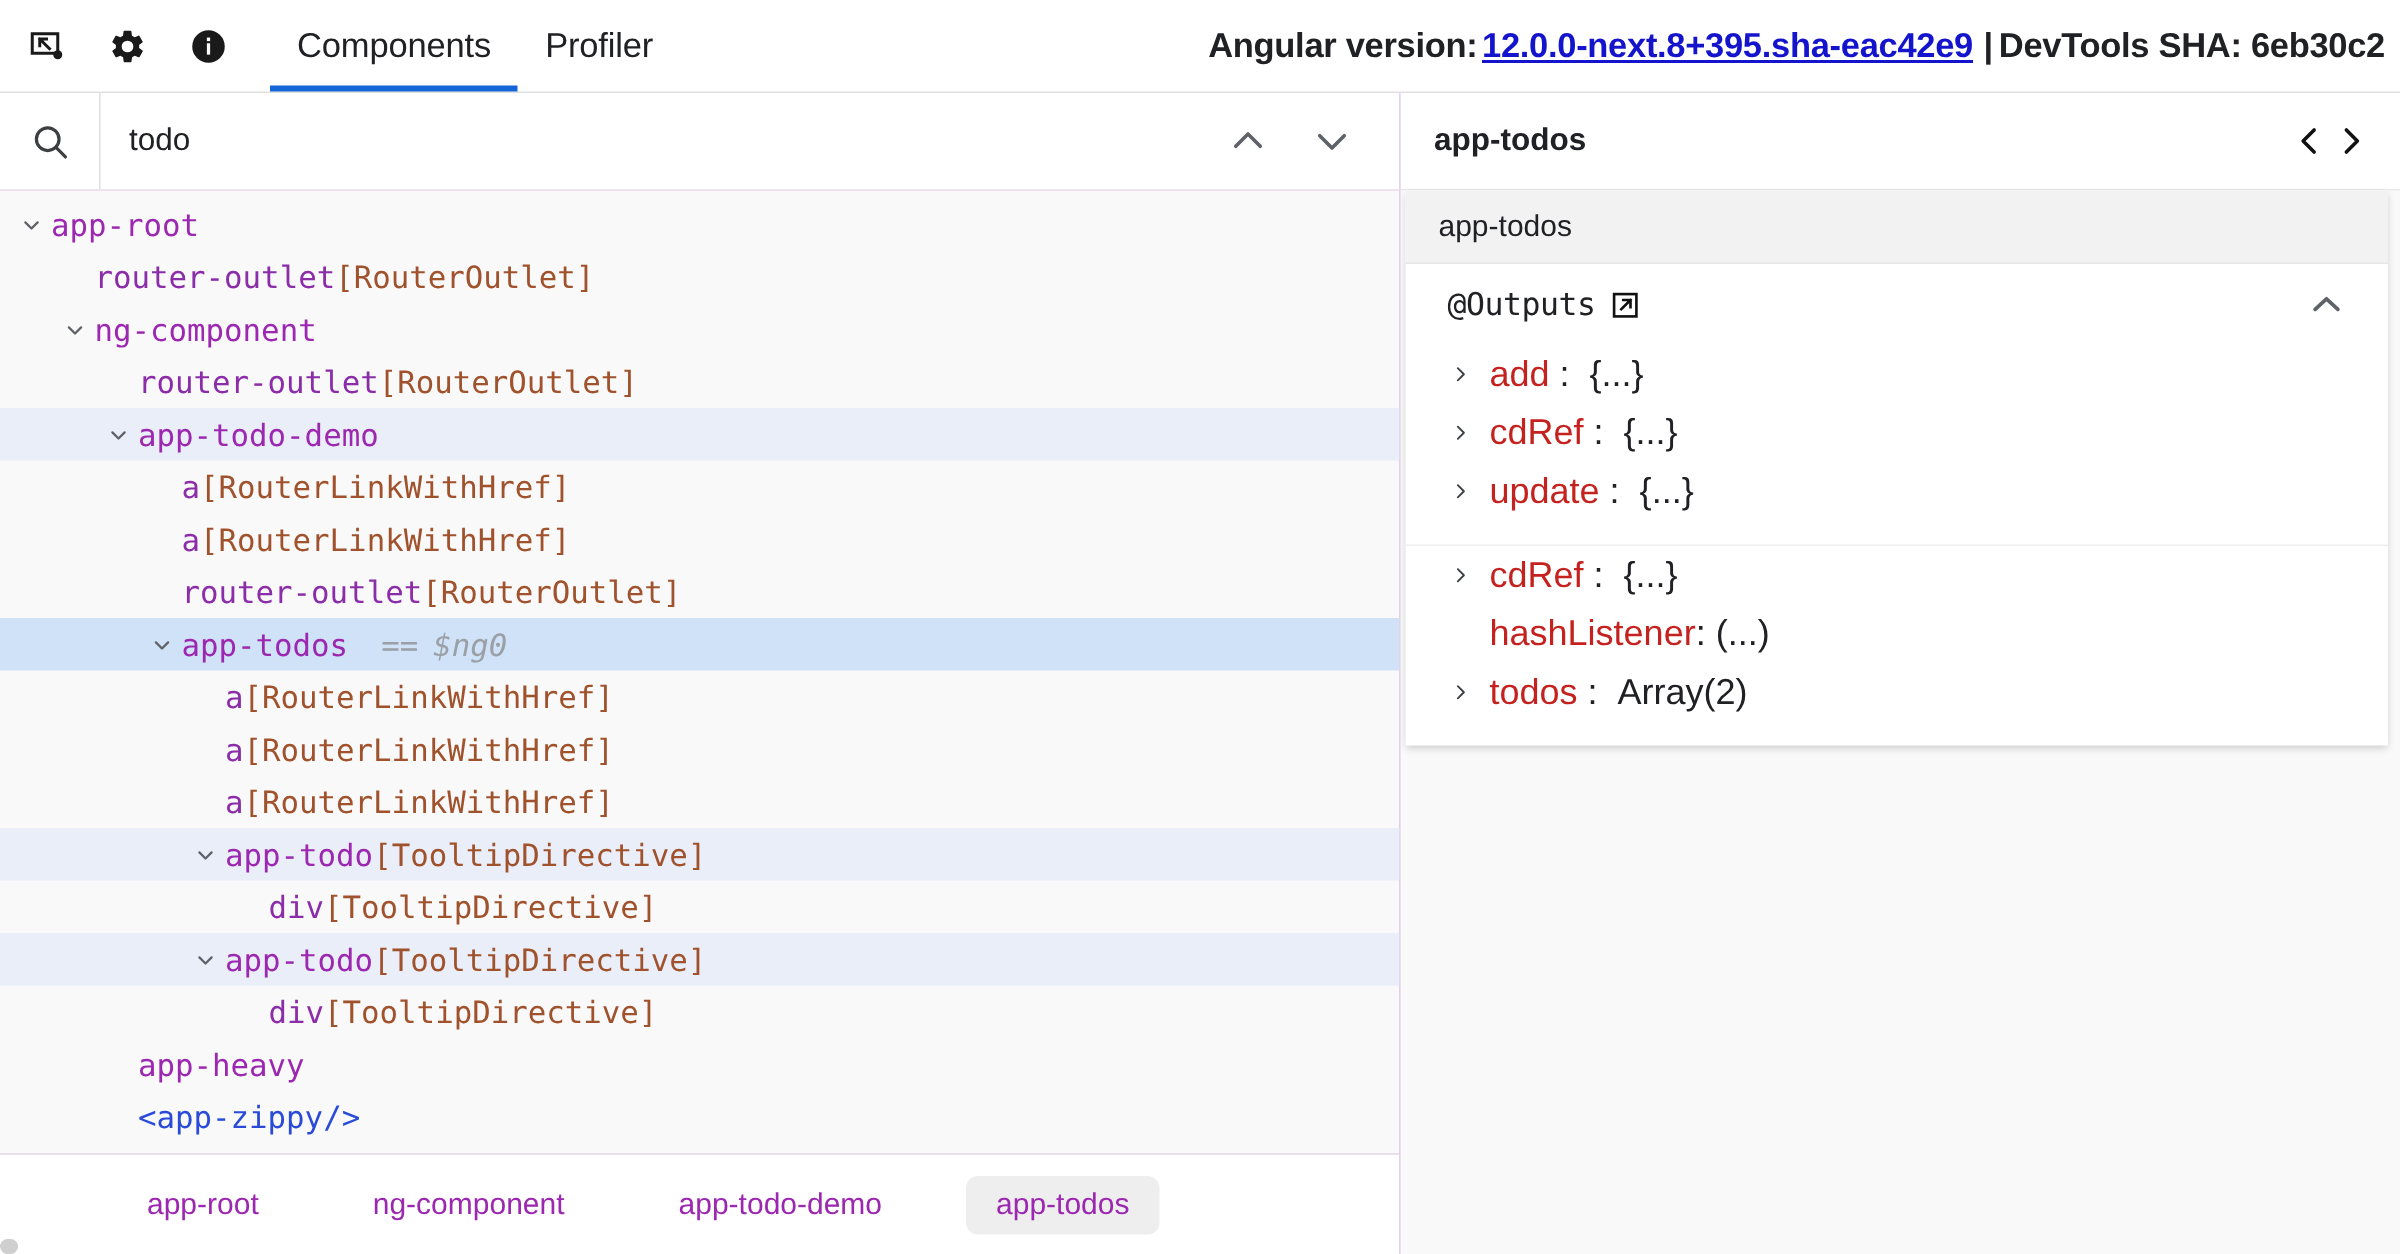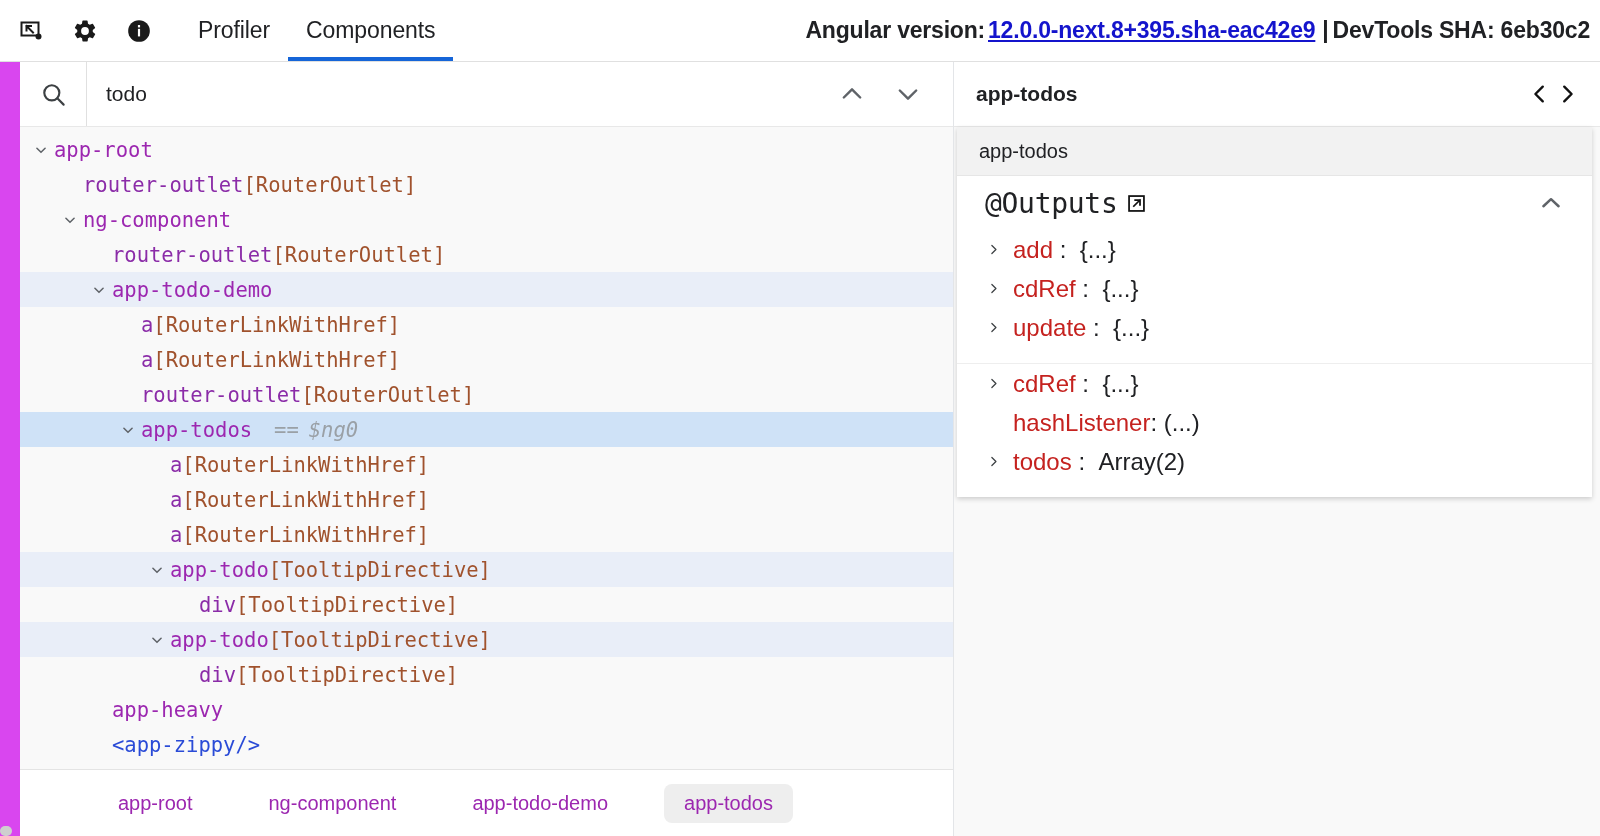"Profiler" div.tab { order: before "Components" -> after "Components" }
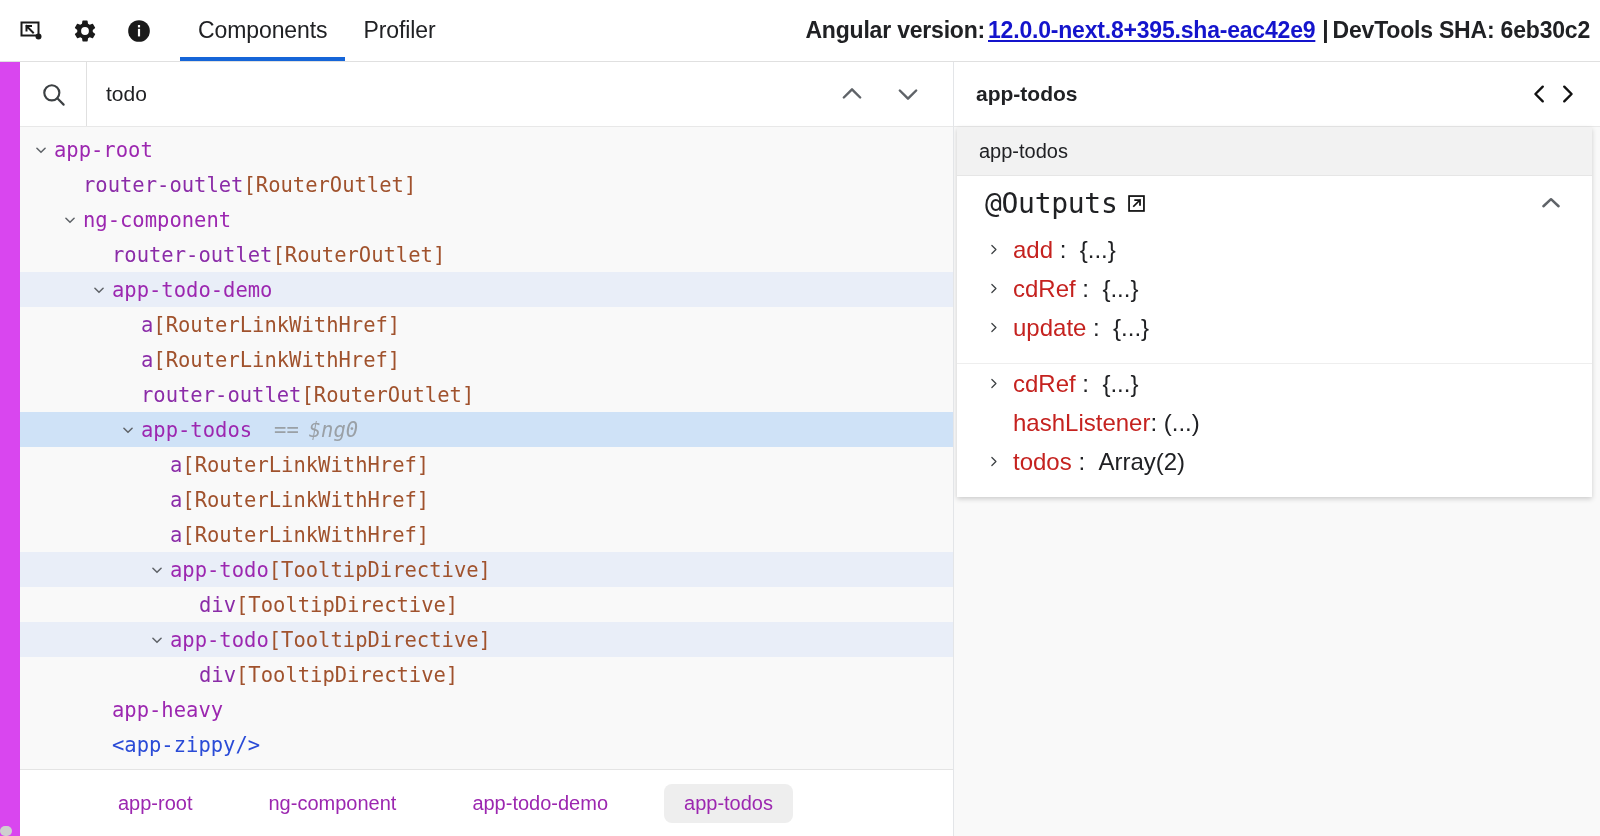"todo" .left-pane { padding-left: 20px -> none }
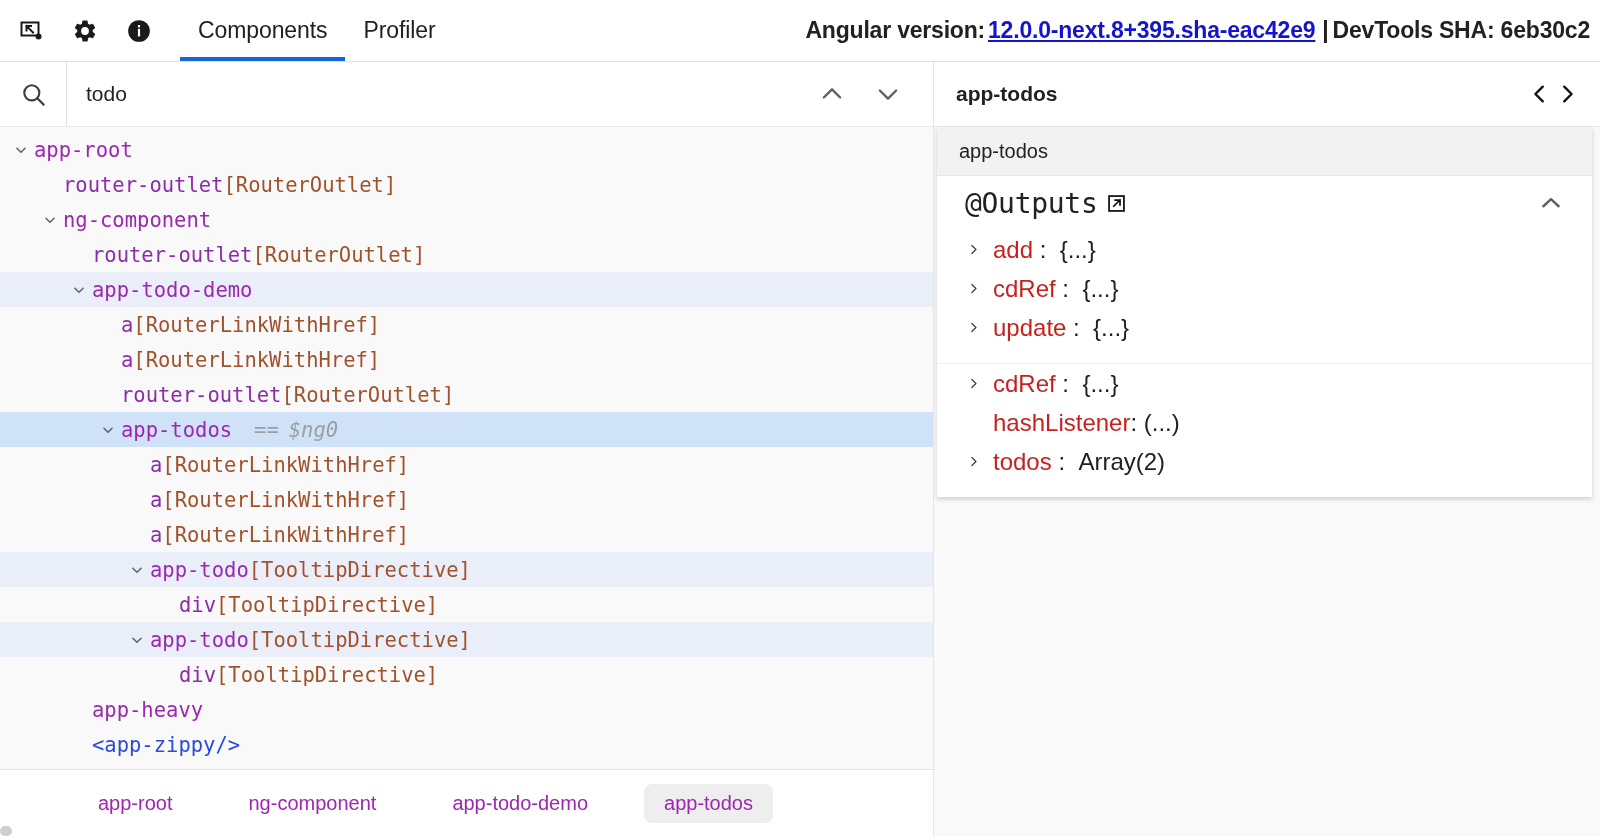"@Outputs" .section-title { font-size: 28px -> 21px }
